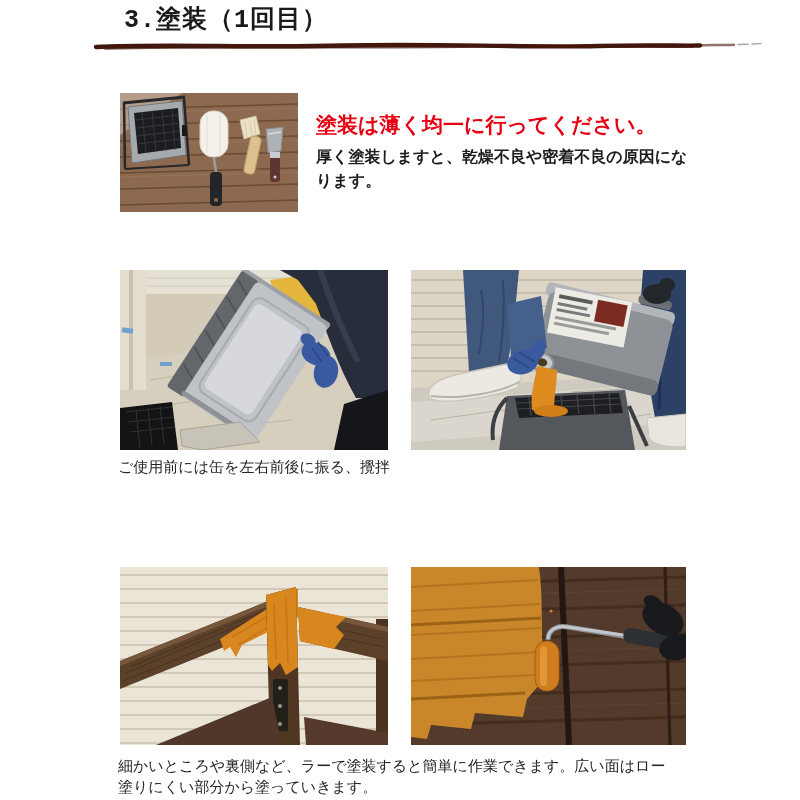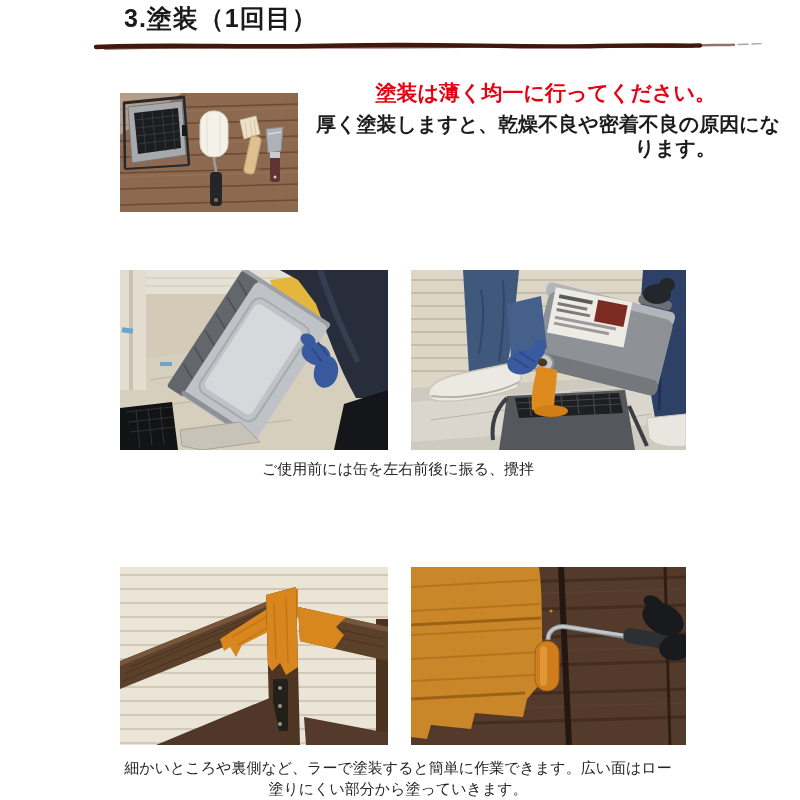"3.塗装（1回目）" .page { font-family: Liberation Sans, sans-serif -> Liberation Mono, monospace }
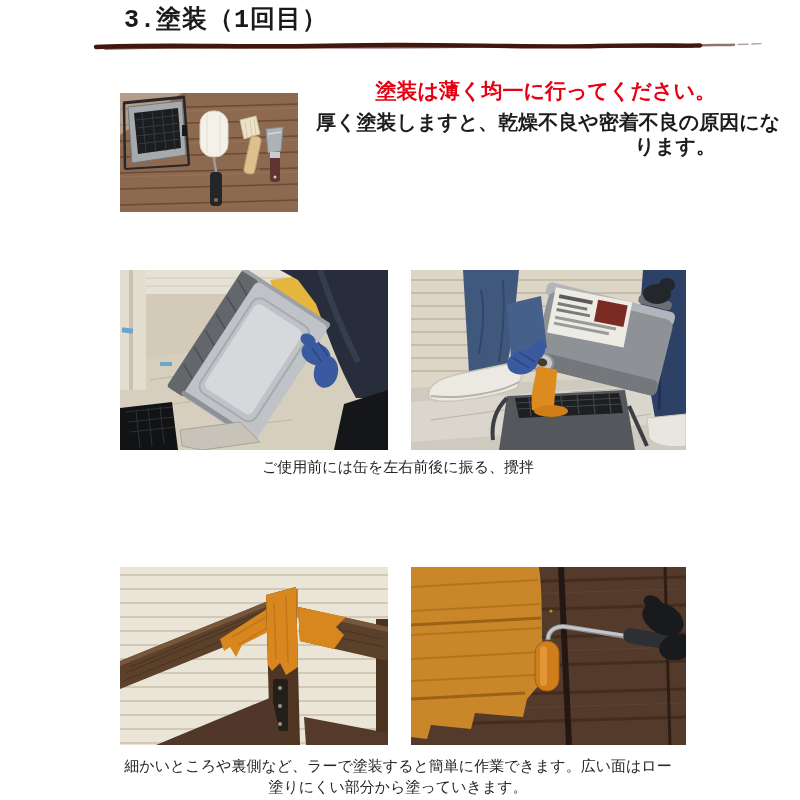"塗装は薄く均一に行ってください。" .intro { text-align: right -> none; top: 80px -> 114px }
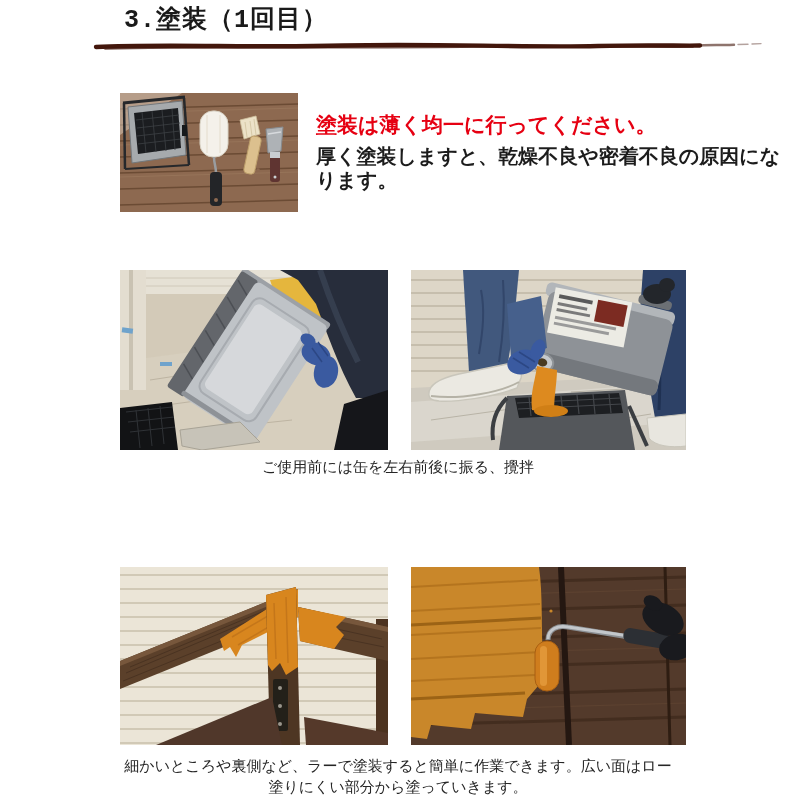"厚く塗装しますと、乾燥不良や密着不良の原因にな" .intro-body { font-size: 20px -> 16px }
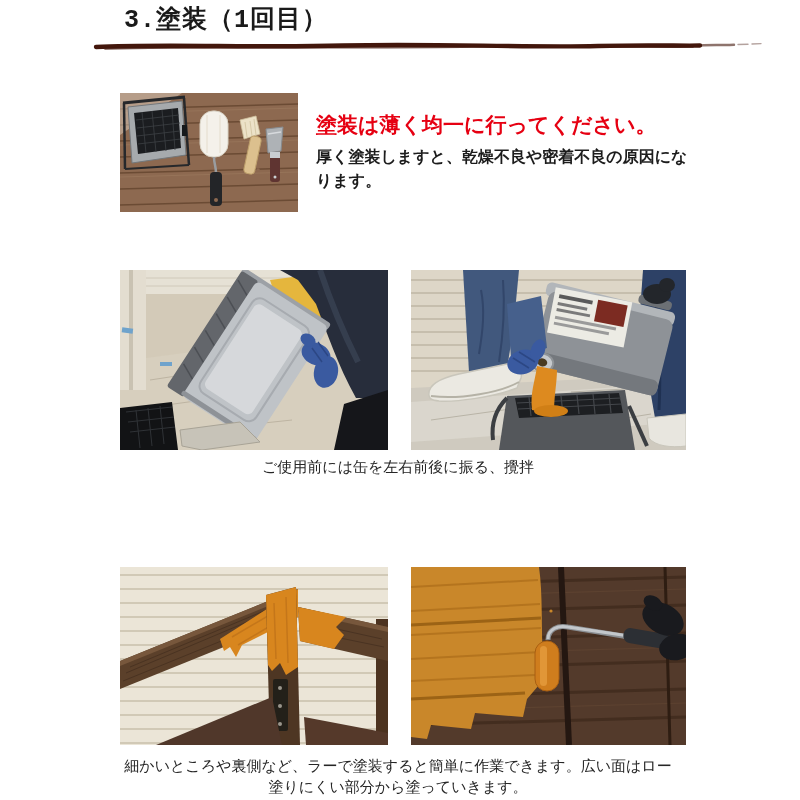"ご使用前には缶を左右前後に振る、攪拌" .para { text-align: center -> none }
